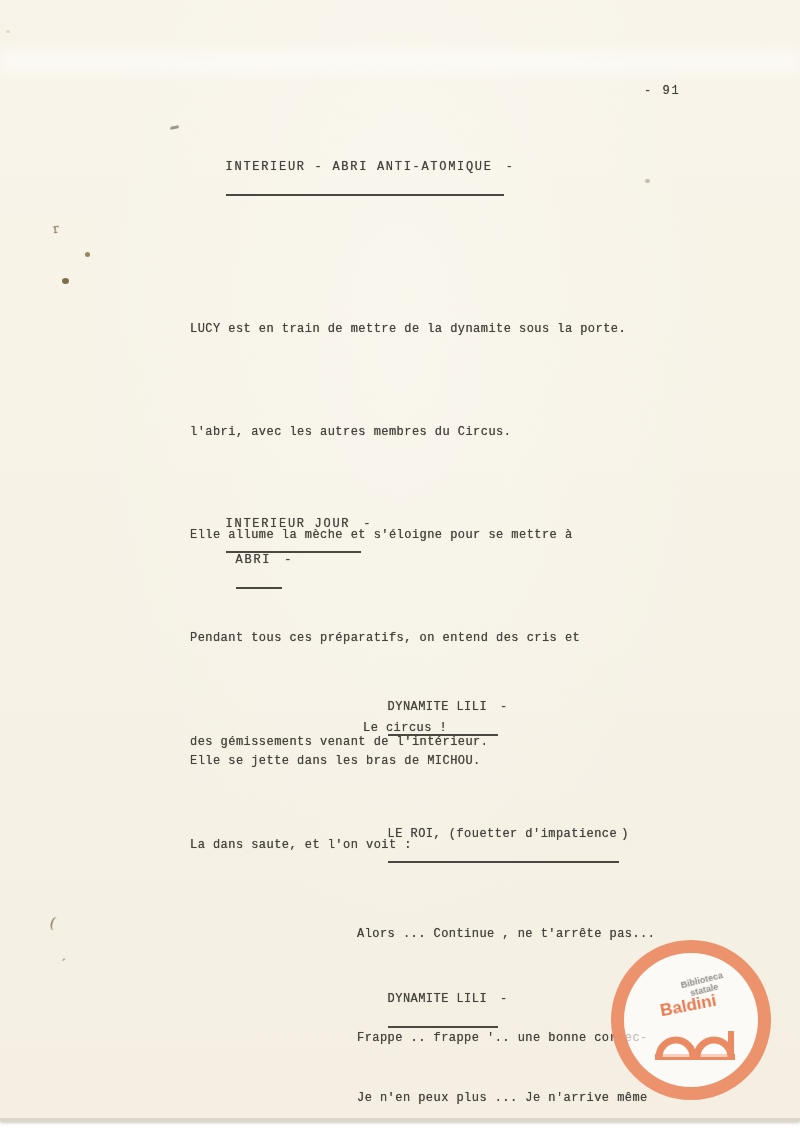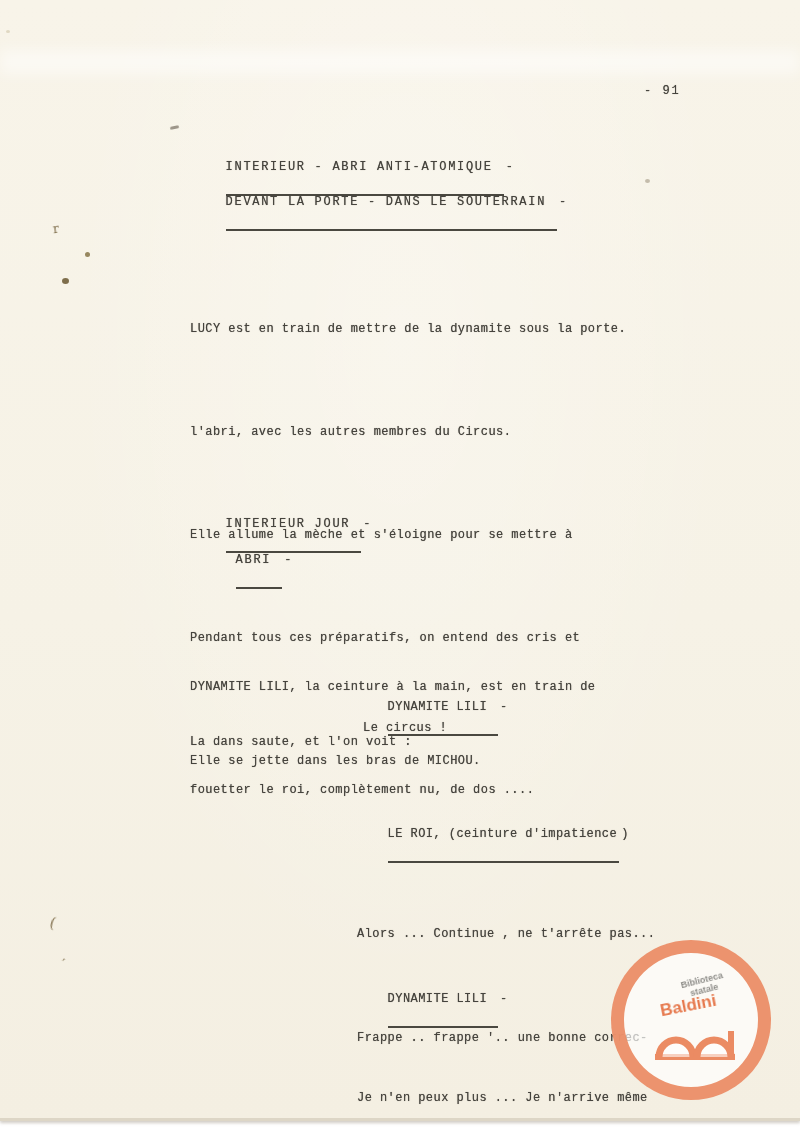"DEVANT LA PORTE - DANS" div.tw { html: <div> <span>DEVANT LA PORTE - DANS LE SOUTERRAIN</span><span>-</span> </div> -> none }
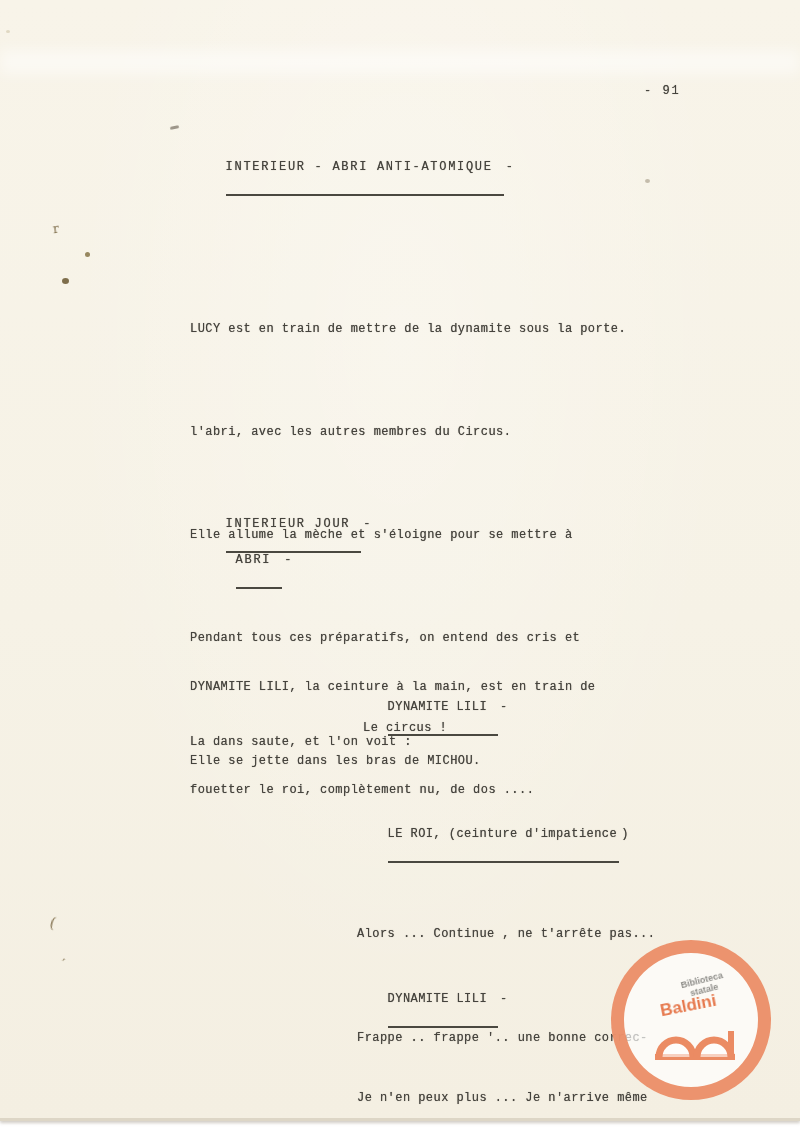"DYNAMITE LILI, la ceinture à" div.tw-block { html: <div> <div>DYNAMITE LILI, la ceinture à la main, est en train de</div> <div>fouetter le roi, complètement nu, de dos ....</div> </div> -> none }
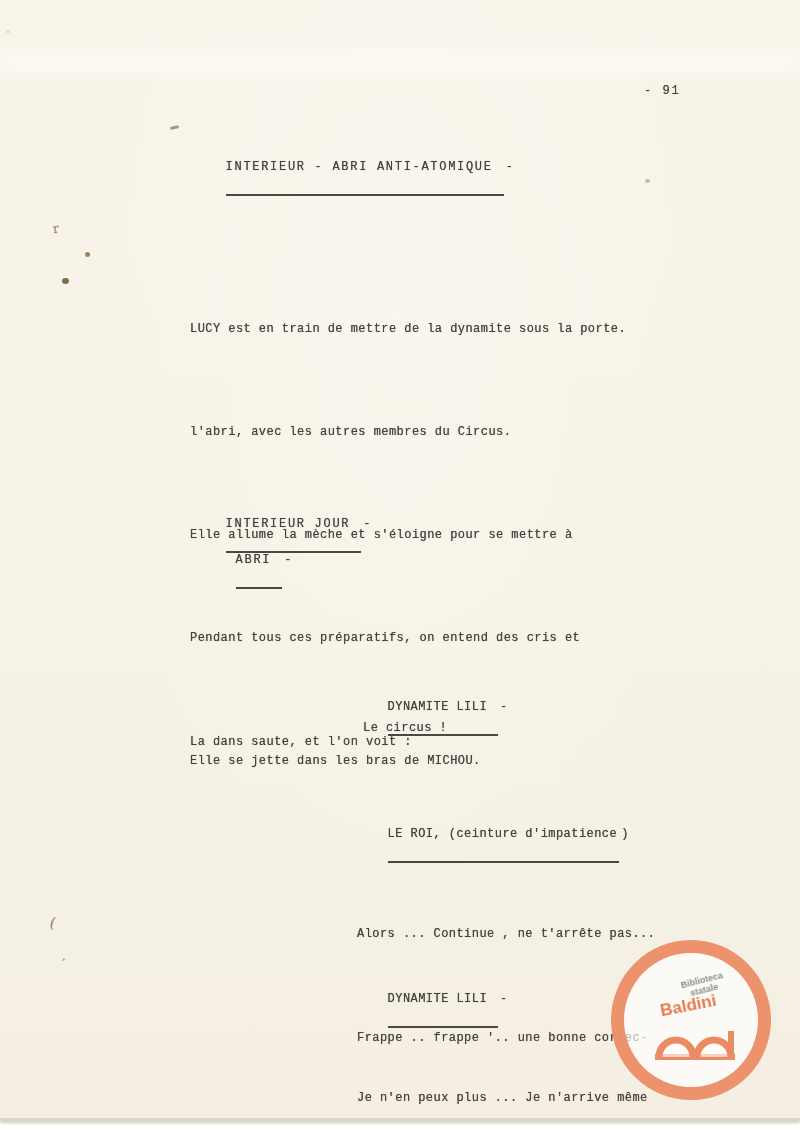"des gémissements venant de l'intérieur." div { html: none -> <div>des gémissements venant de l'intérieur.</div> }
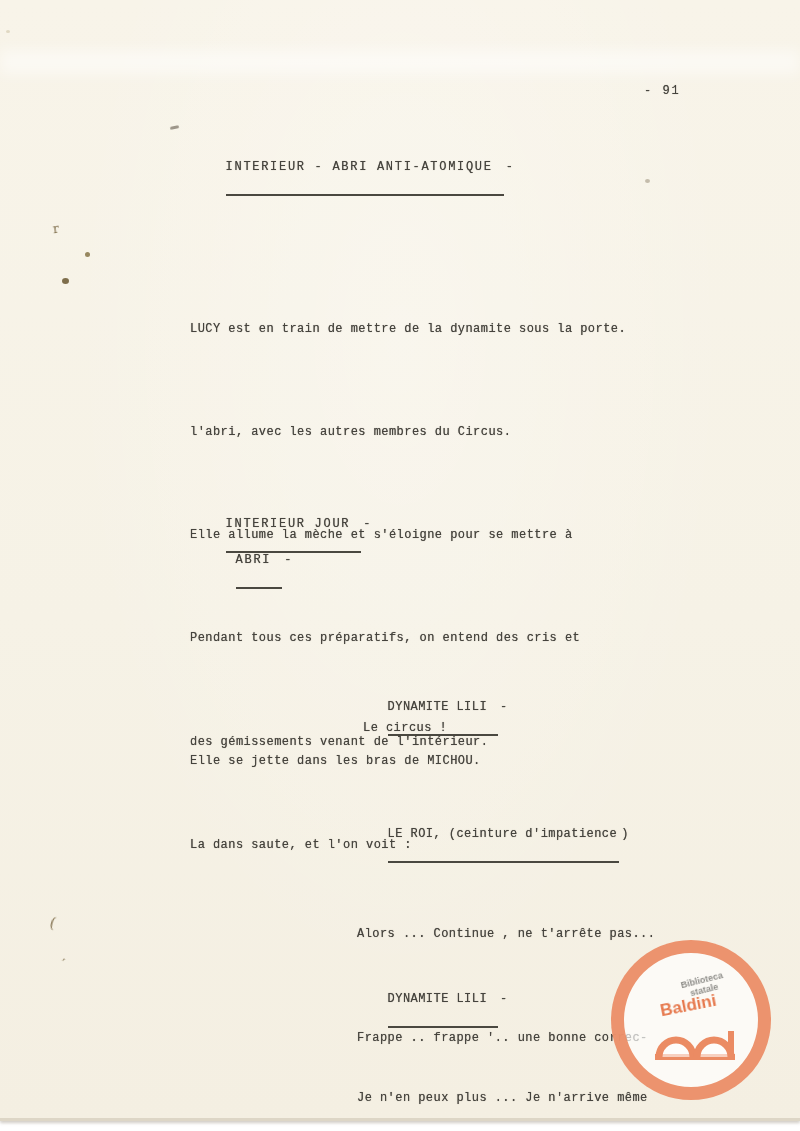"LE ROI, (ceinture d'impatience" span.uline { text: ceinture -> fouetter }
